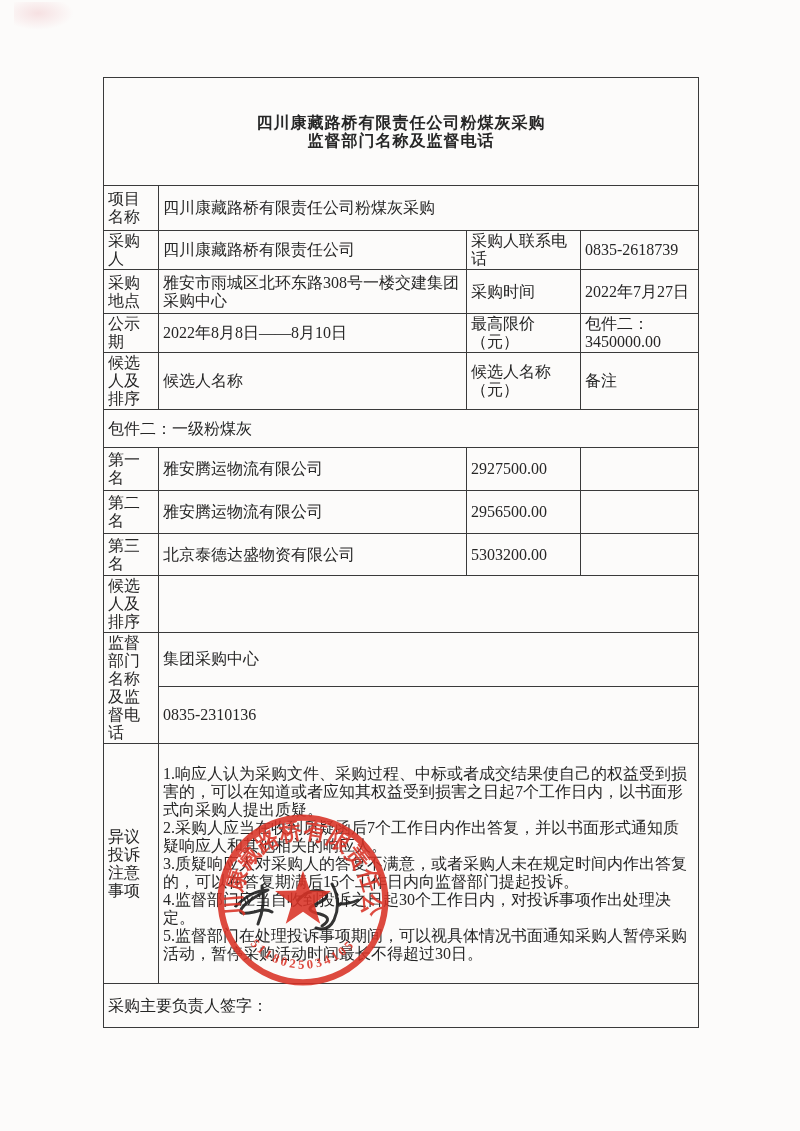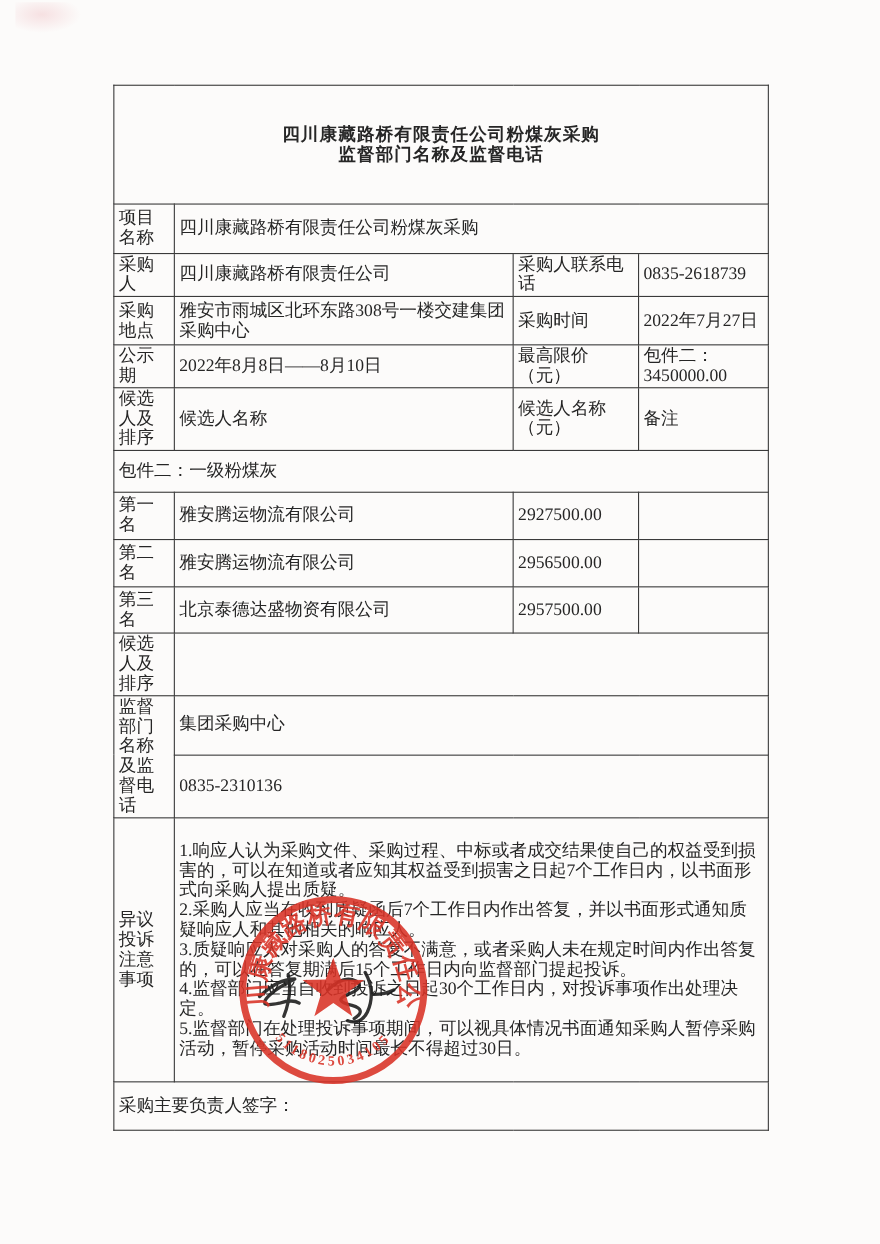"2957500.00" td.ctr { text: 2957500.00 -> 5303200.00 }
